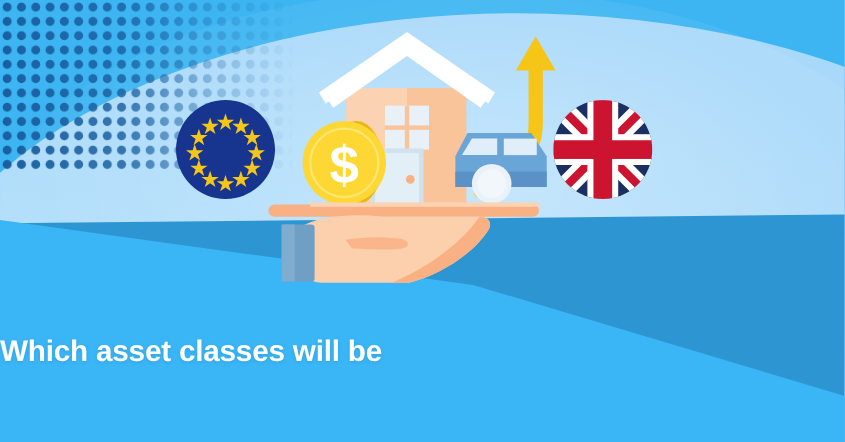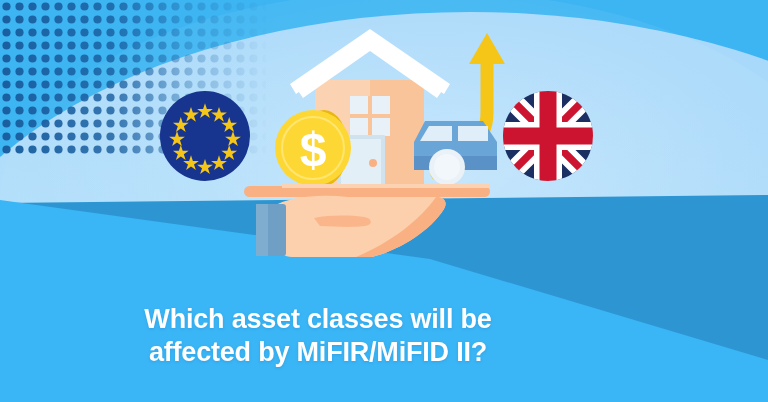"Which asset classes will be" #headline { text-align: center -> left }
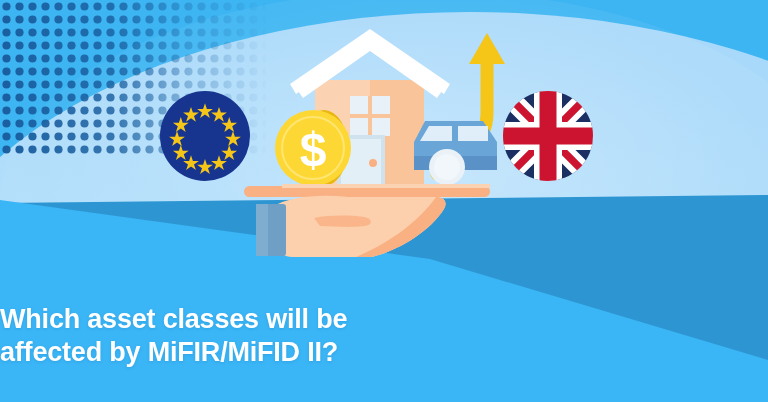"affected by MiFIR/MiFID II?" span.line { html: <span>affected by MiFIR/MiFID II?</span> -> none }
